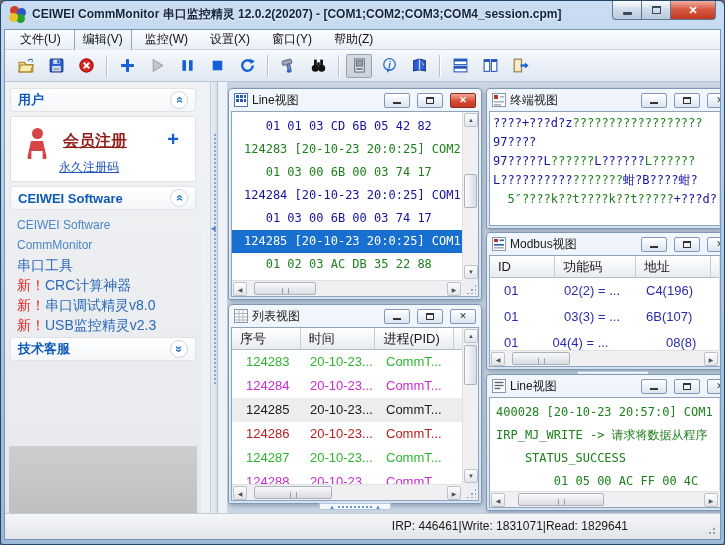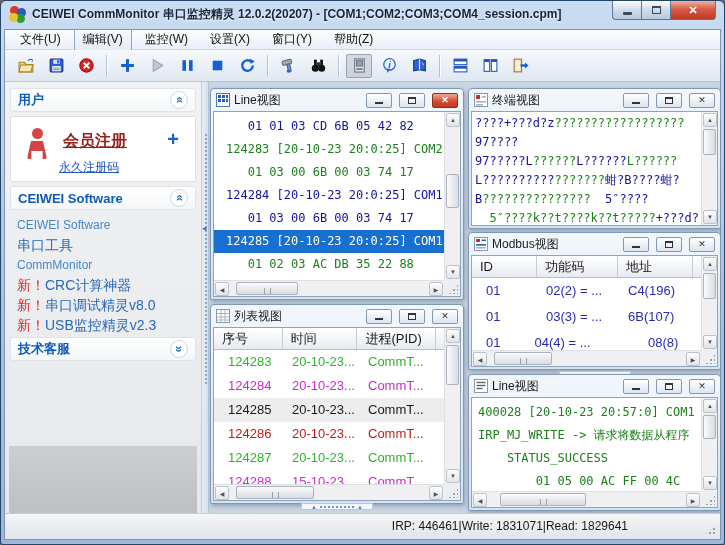"用户" .main { gap: none -> 9px }
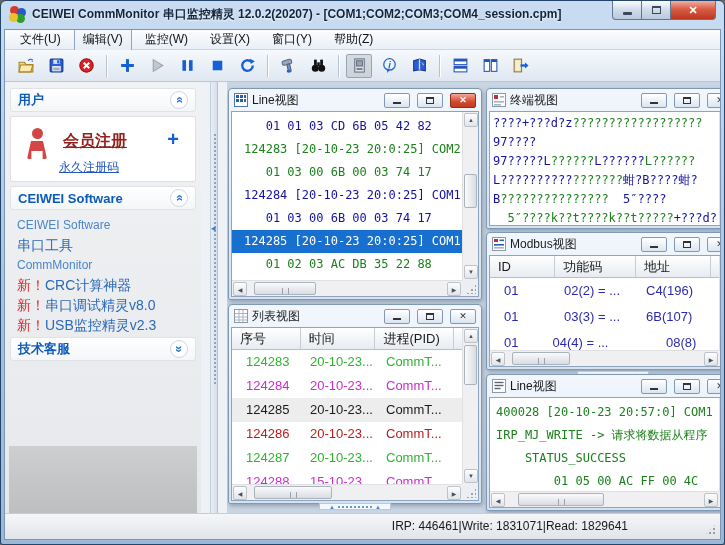"B??????????????? 5″????" div.tl { html: <div><span>B</span><span>??????????????? </span><span>5″????</span></div> -> none }
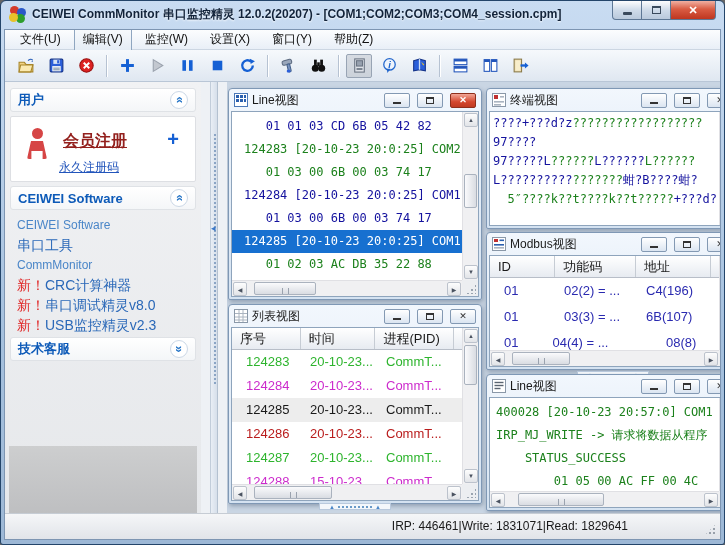"串口工具" div.sb-link { order: before "CommMonitor" -> after "CommMonitor" }
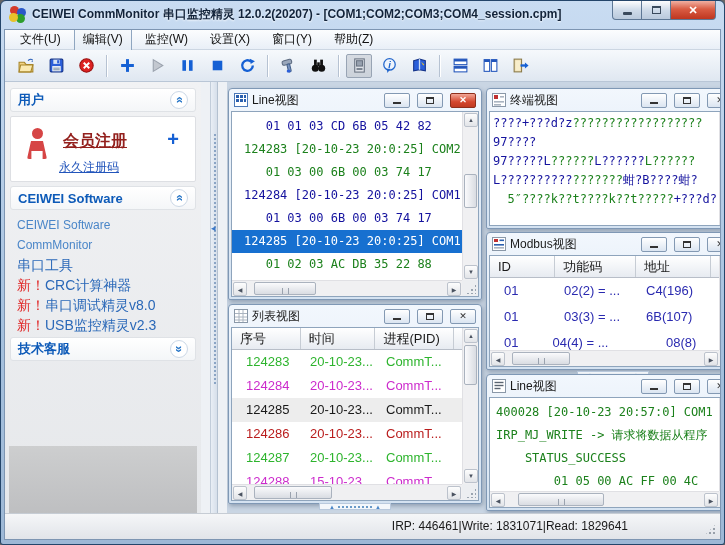"15-10-23" div.td { text: 15-10-23 -> 20-10-23 }
